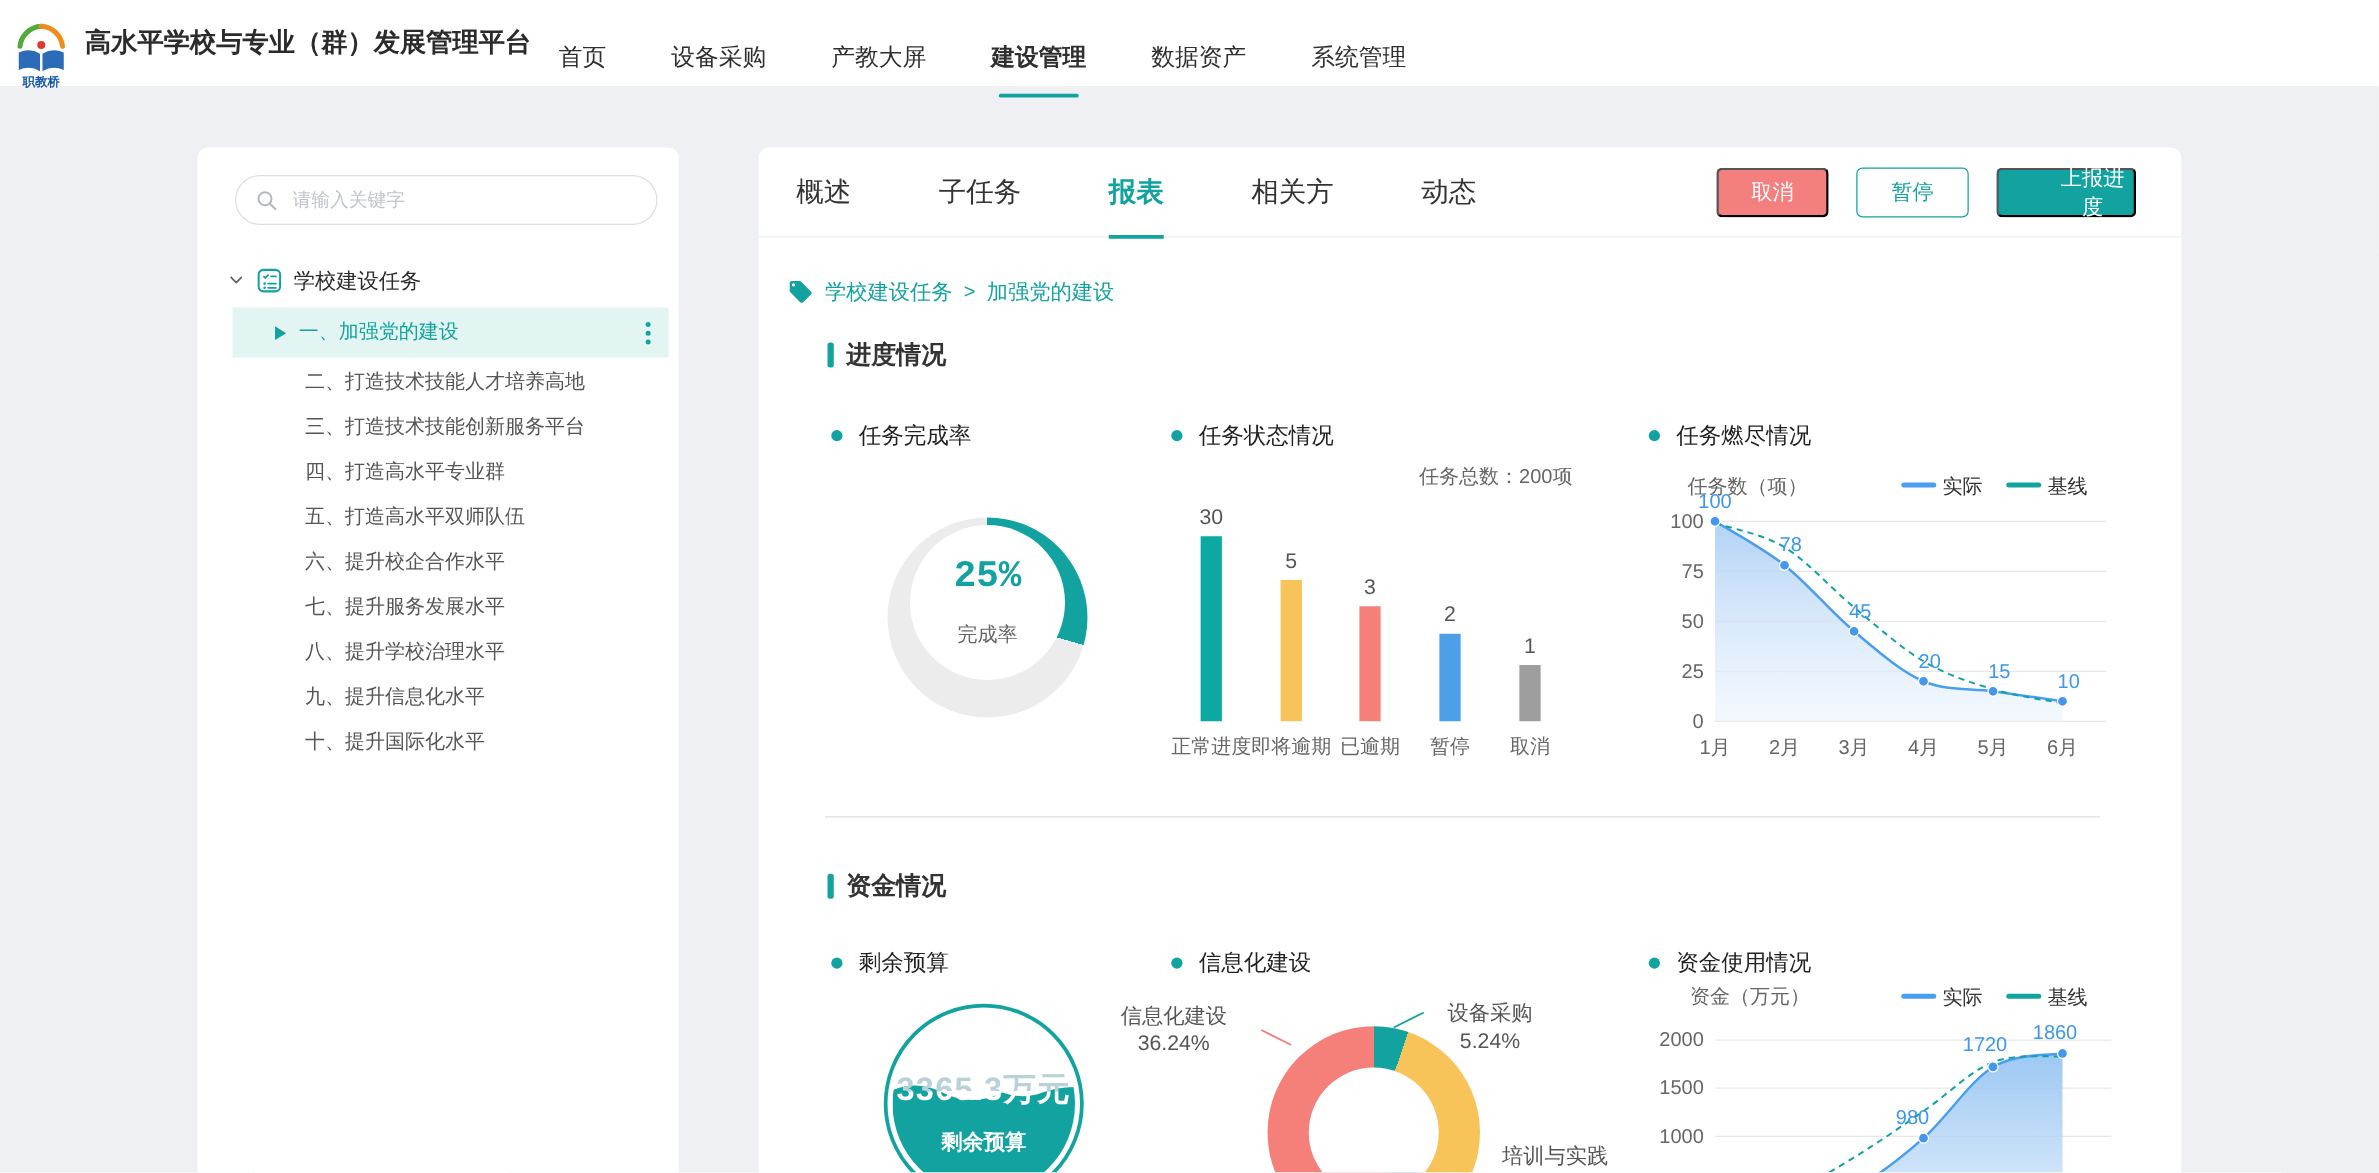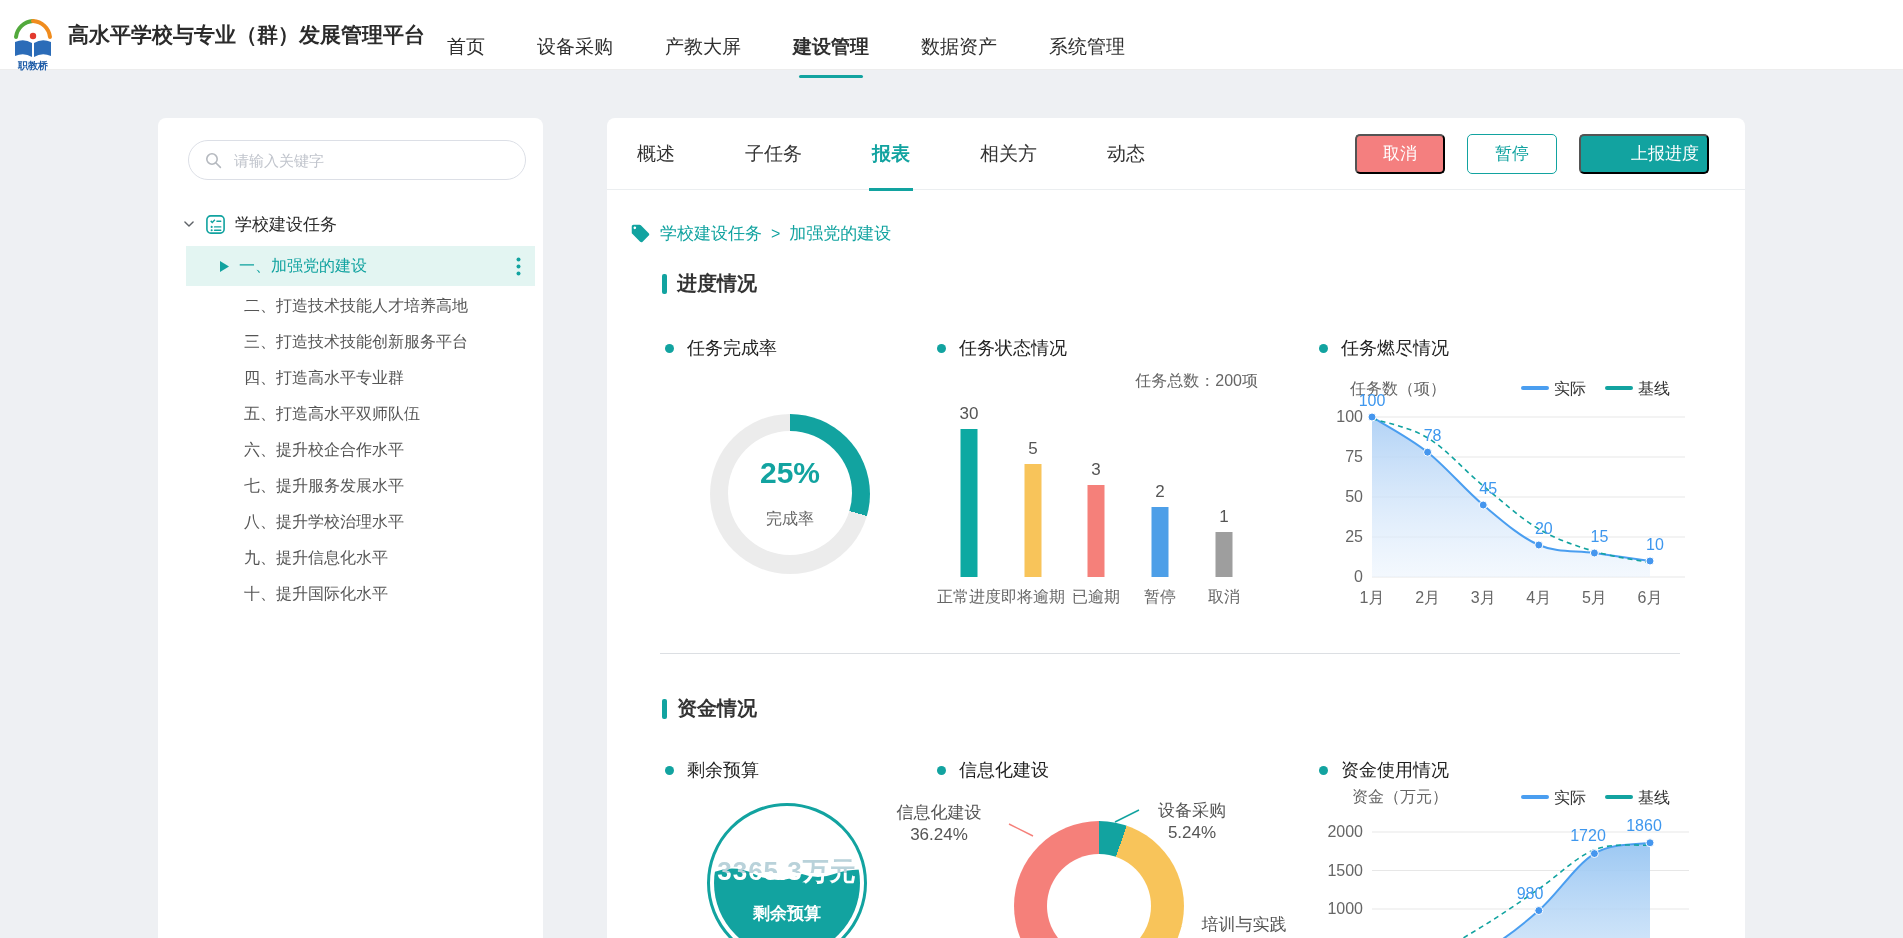"概述" .tab { font-size: 19px -> 22px }
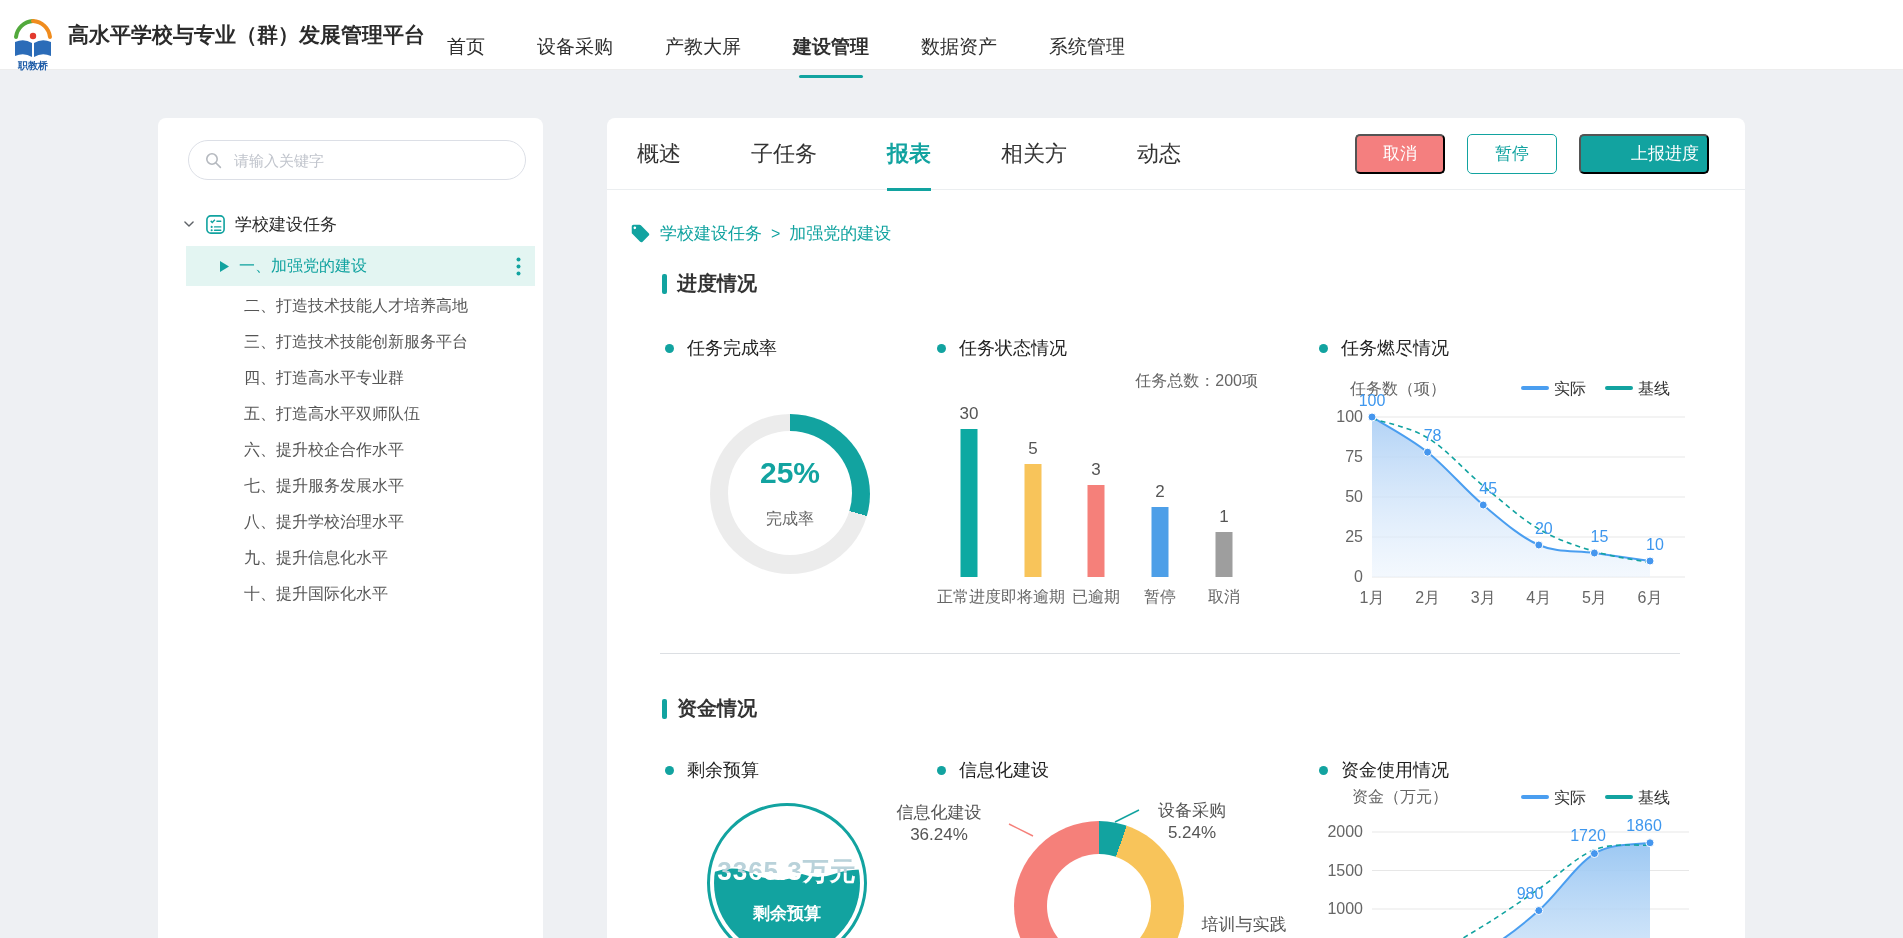"上报进度" .btn-report { width: 130px -> 112px }
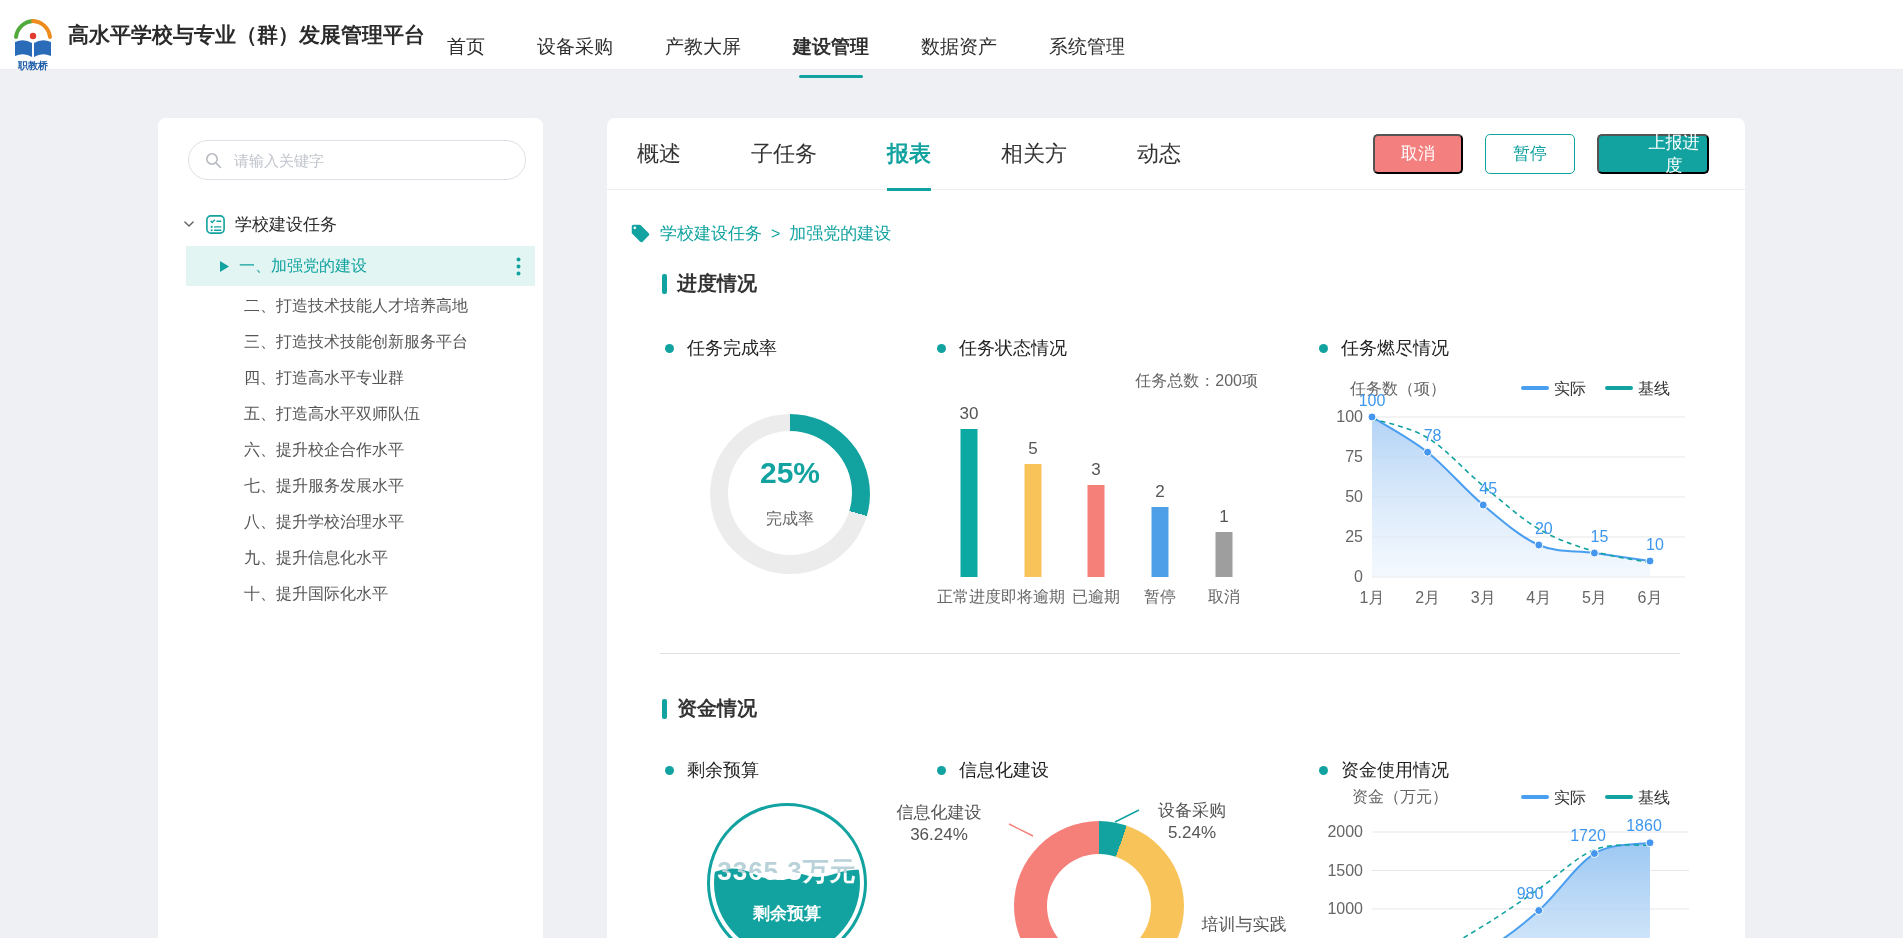"25%" .donut .hole { font-family: none -> Liberation Mono, monospace; top: 17px -> 6px }
